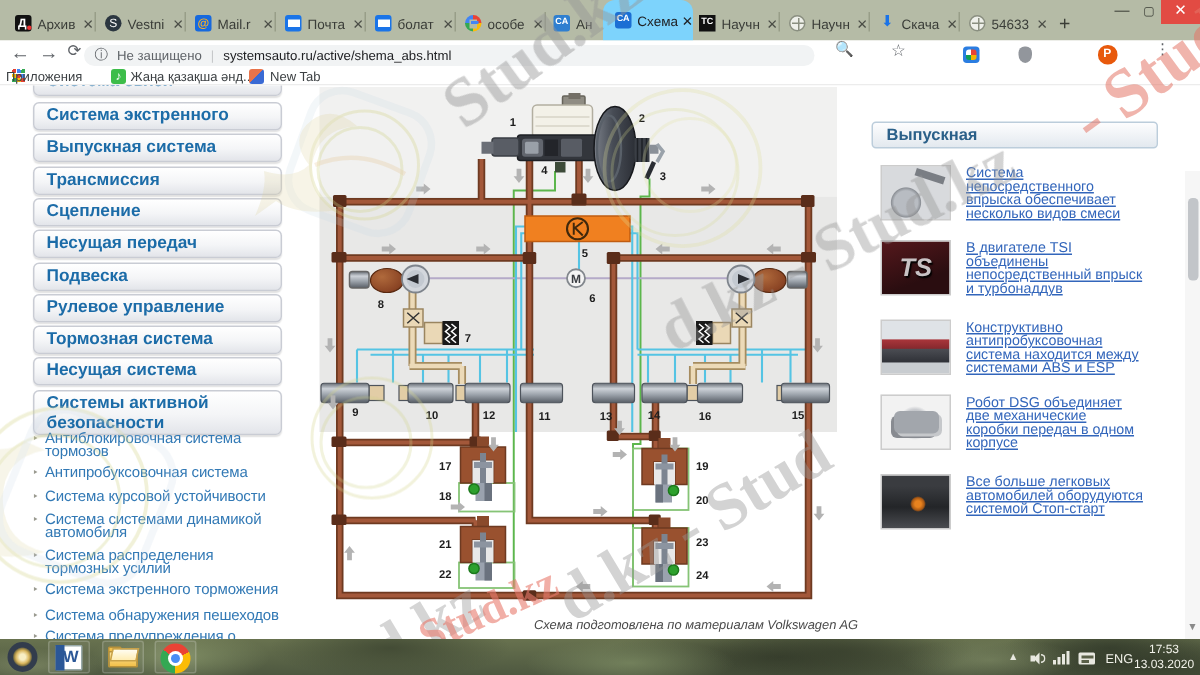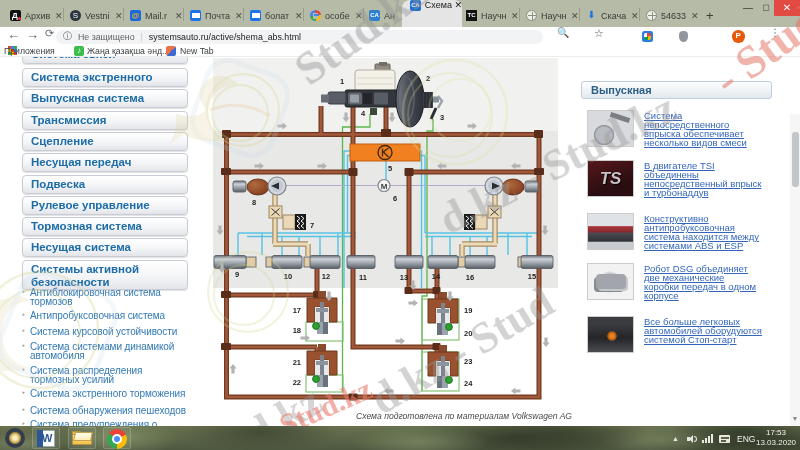"Схема" #activetab { align-items: none -> center; background: #e5e5e5 -> #7dd3fc }
